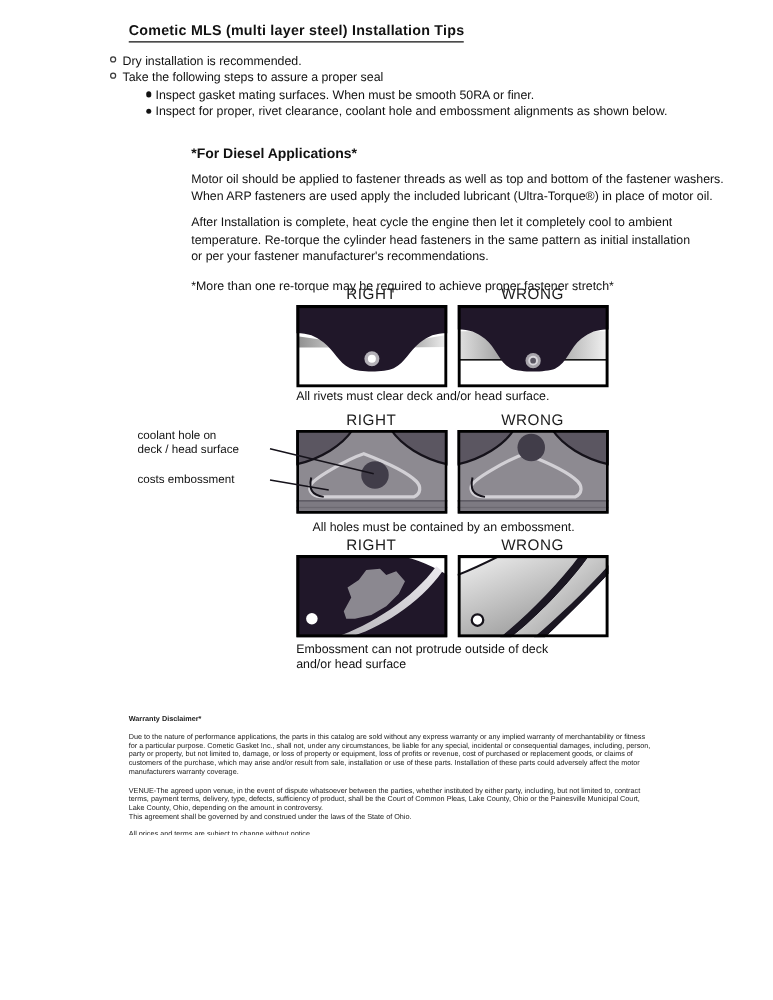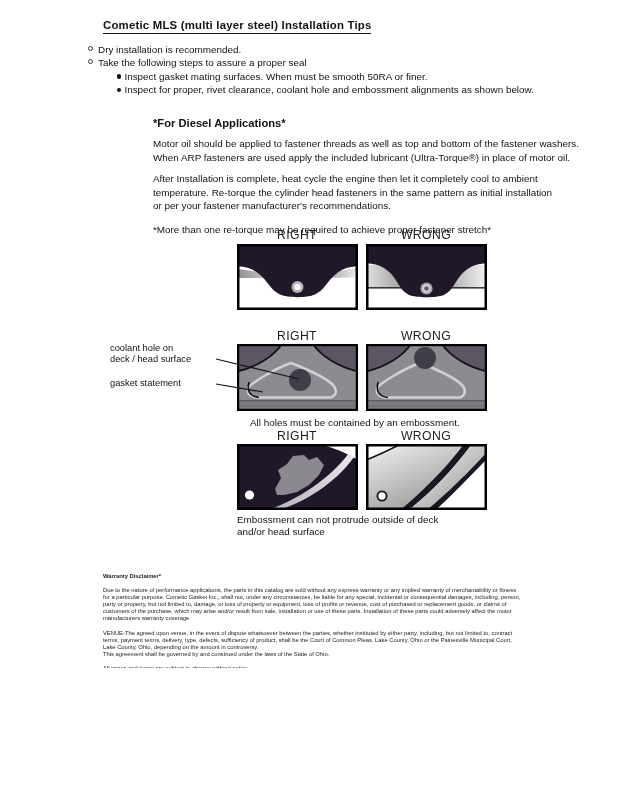"All rivets must clear deck" div.fig-cap { html: none -> <div>All rivets must clear deck and/or head surface.</div> }
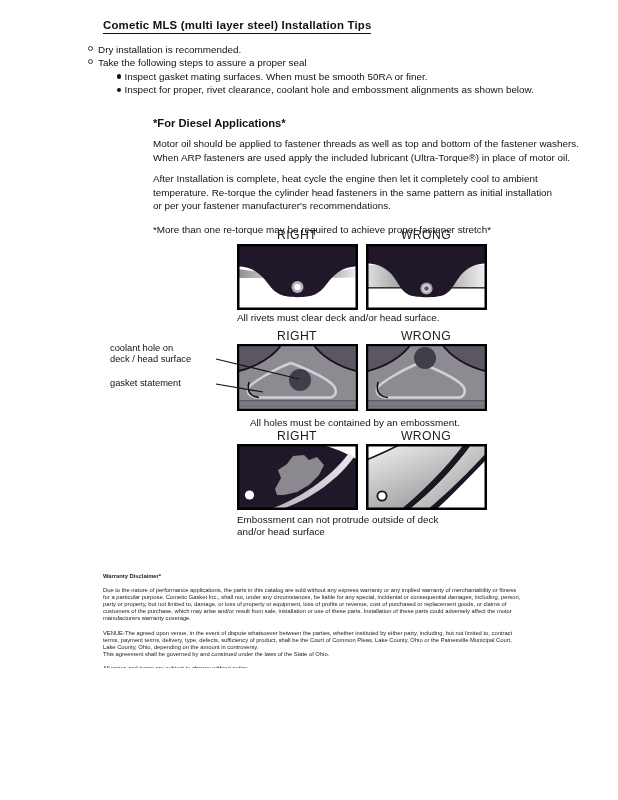"gasket statement" div.callout { text: gasket statement -> costs embossment }
